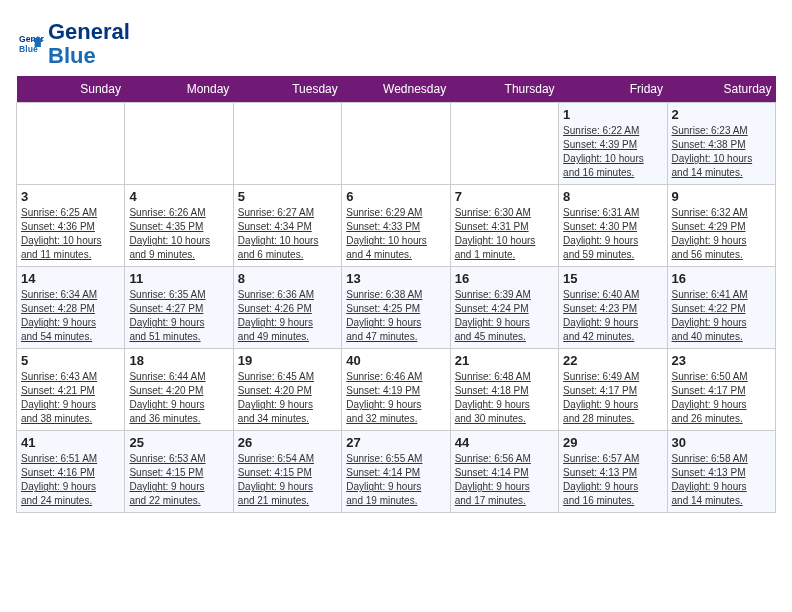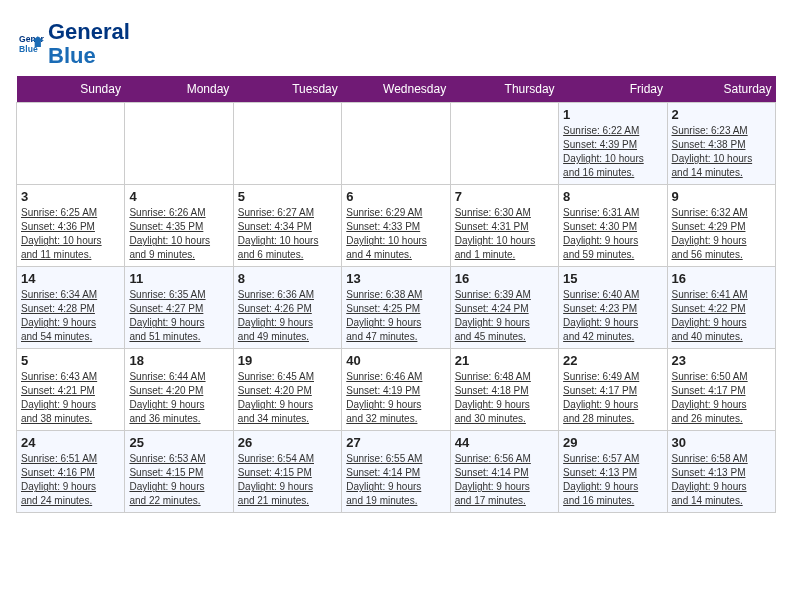"24" span.day-number { text: 24 -> 41 }
